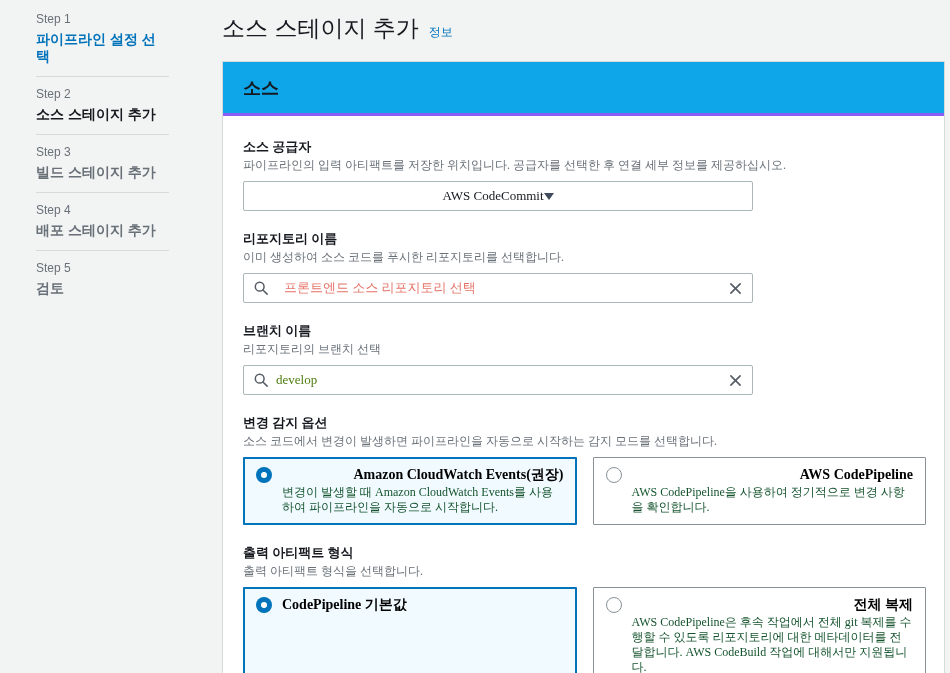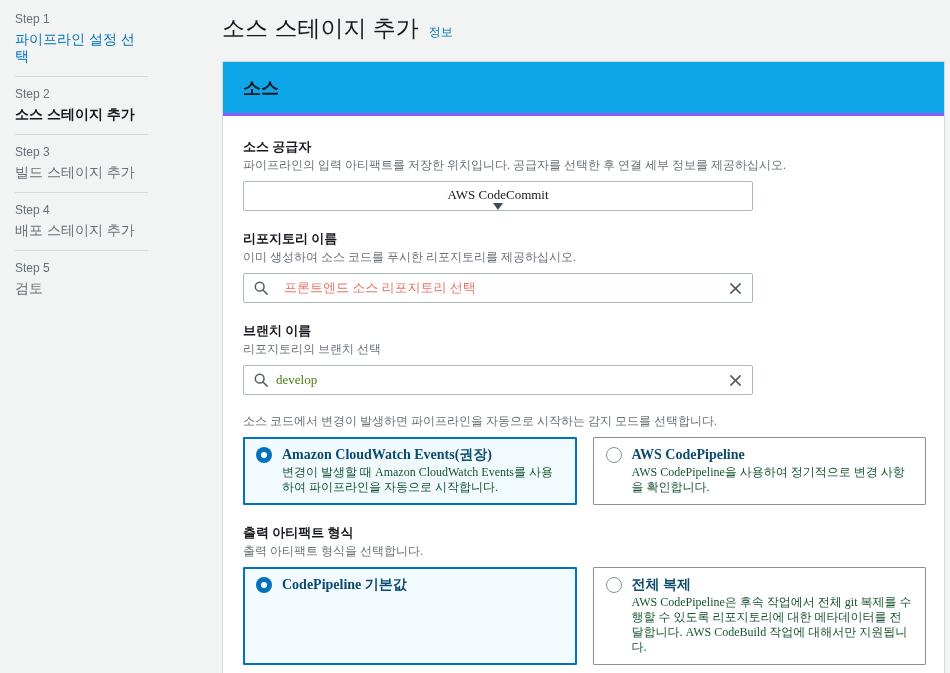"Step 1" .sidebar { left: 15px -> 36px }
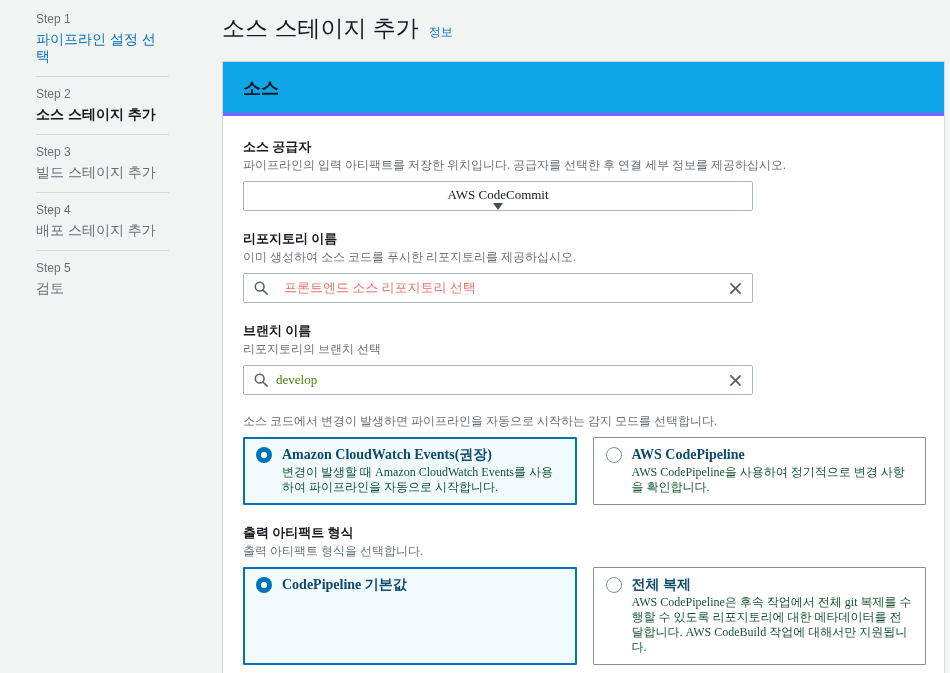"파이프라인 설정 선택" .step-name { font-weight: none -> bold }
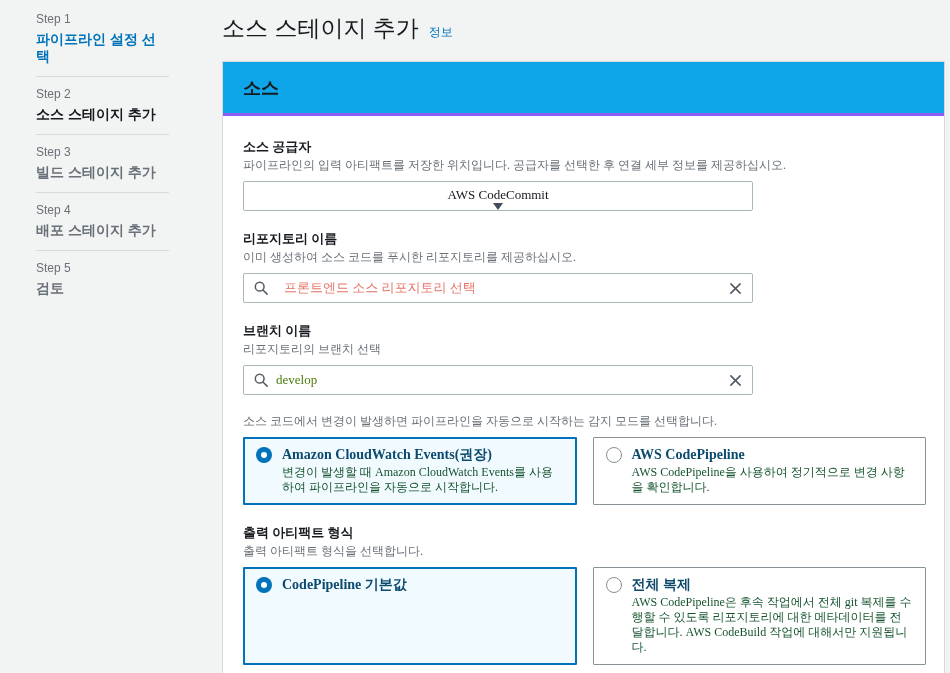"AWS CodeCommit" .select-box { flex-direction: column -> none; justify-content: flex-end -> center }
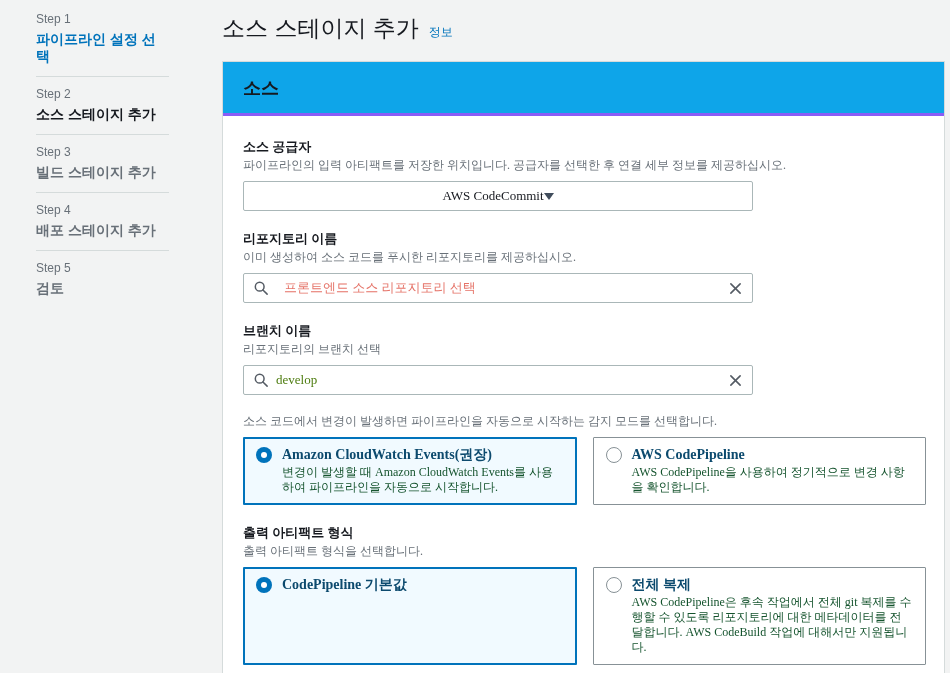"이미 생성하여 소스 코드를 푸시한" div.field-desc { text: 제공하십시오 -> 선택합니다 }
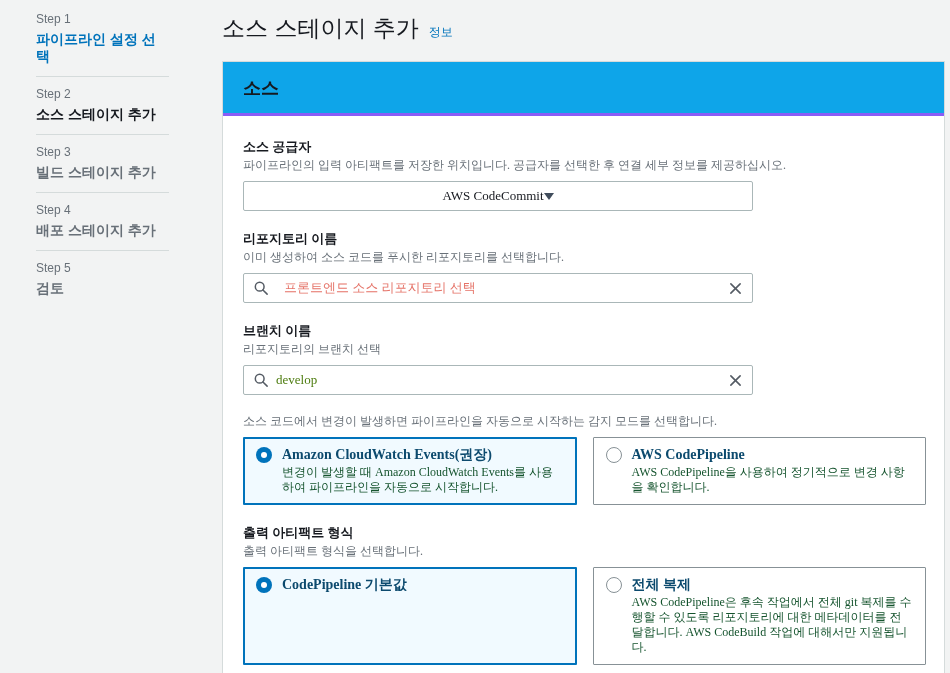"변경 감지 옵션" div.field-label { html: none -> <div>변경 감지 옵션</div> }
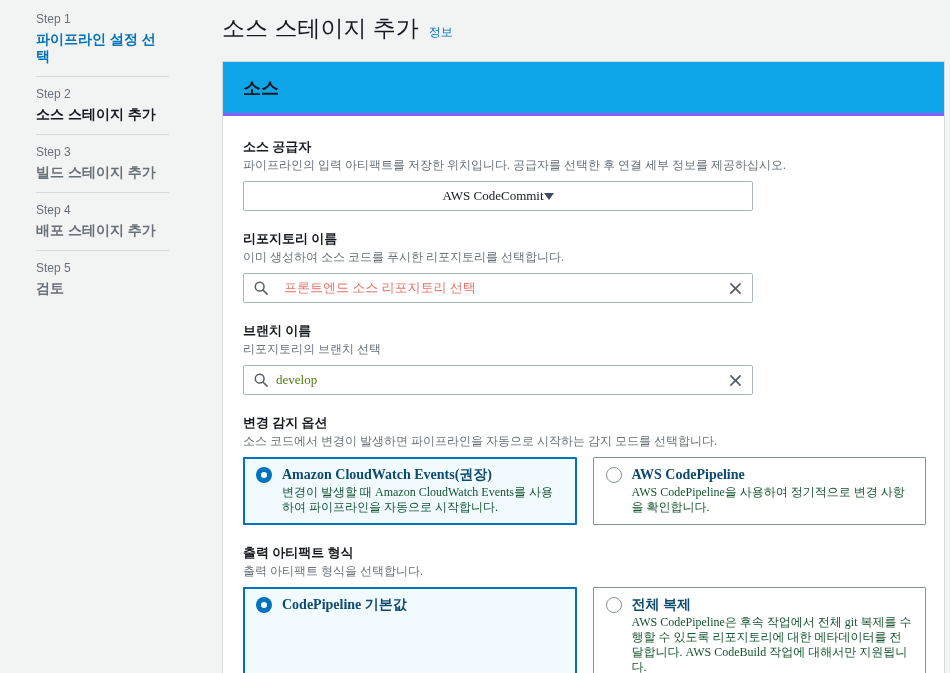"Amazon CloudWatch Events(권장)" .card-title { color: #0c4a6e -> #000000; text-align: none -> right }
